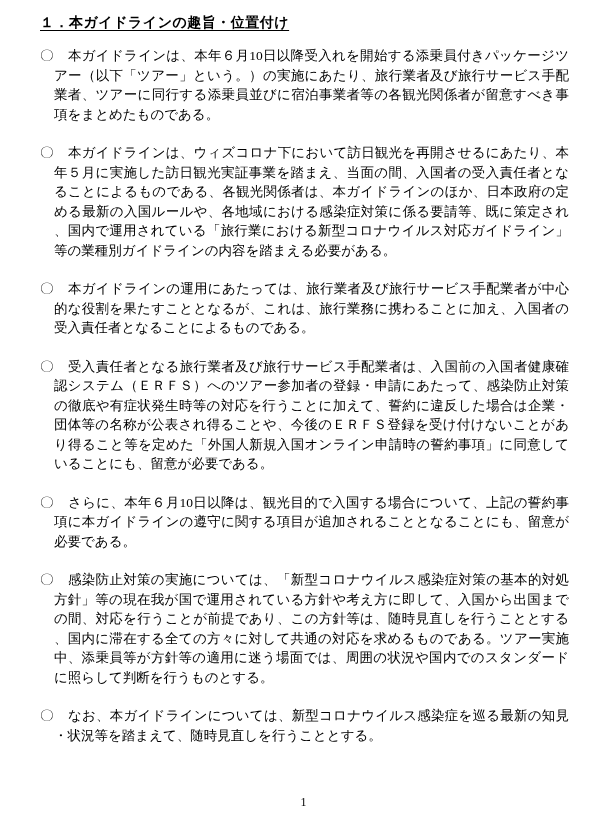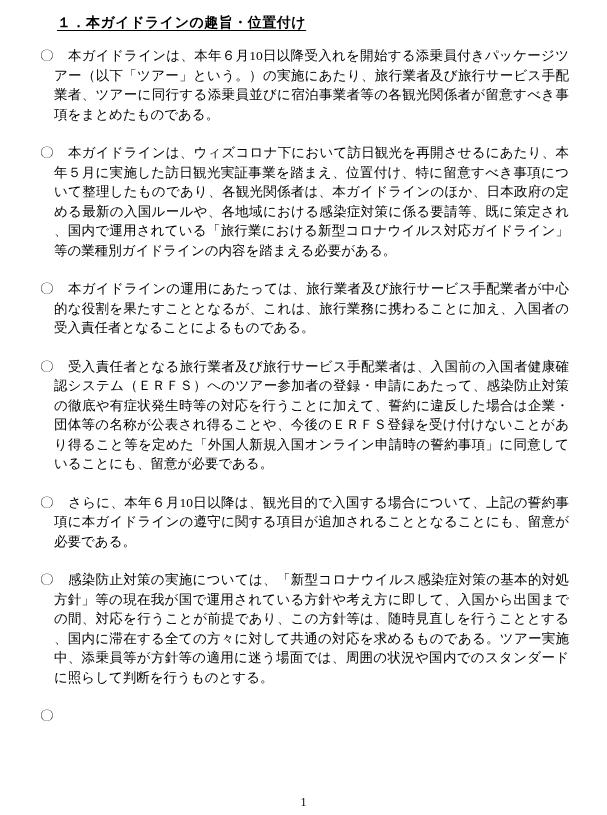"１．本ガイドラインの趣旨・位置付け" .title { margin: 0 0 14px 17px -> 0 0 14px 0 }
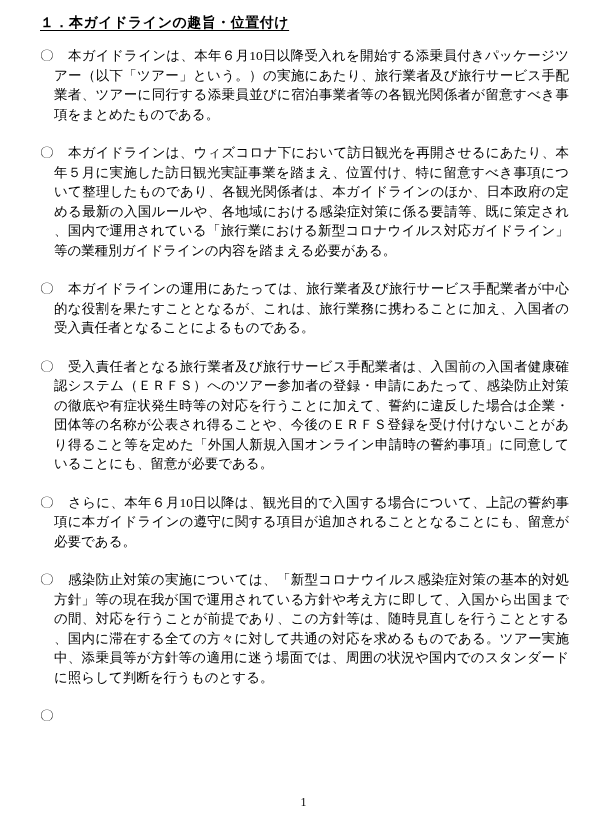"本ガイドラインは、ウィズコロナ下において訪日観光を再開させるにあたり、本年５月に" span { text: 位置付け、特に留意すべき事項について整理したものであり -> 当面の間、入国者の受入責任者となることによるものである }
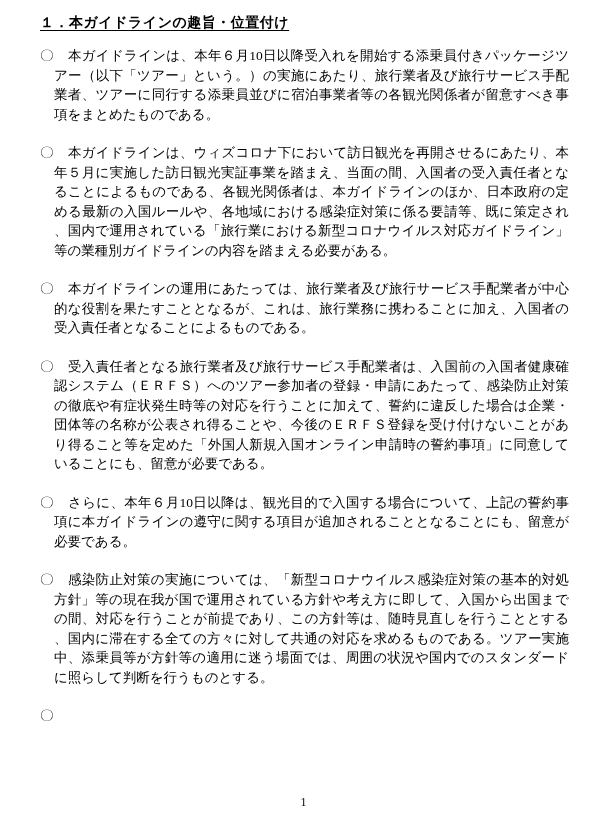"なお、本ガイドラインについては、新型コロナウイルス感染症を巡る最新の知見・状況等" span { html: none -> <span>なお、本ガイドラインについては、新型コロナウイルス感染症を巡る最新の知見・状況等を踏まえて、随時見直しを行うこととする。</span> }
